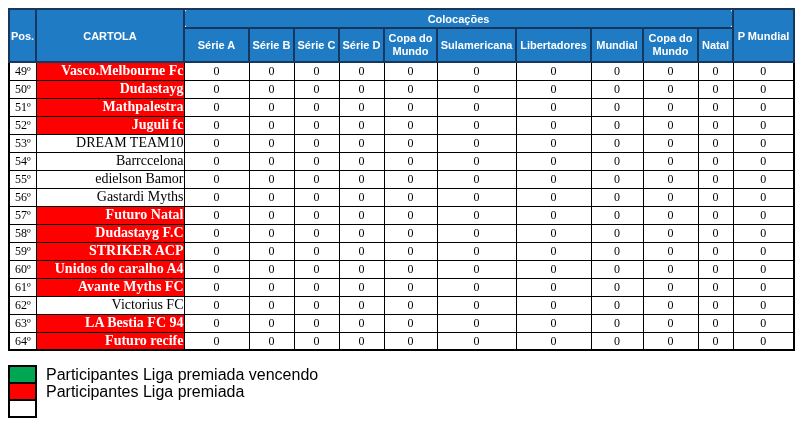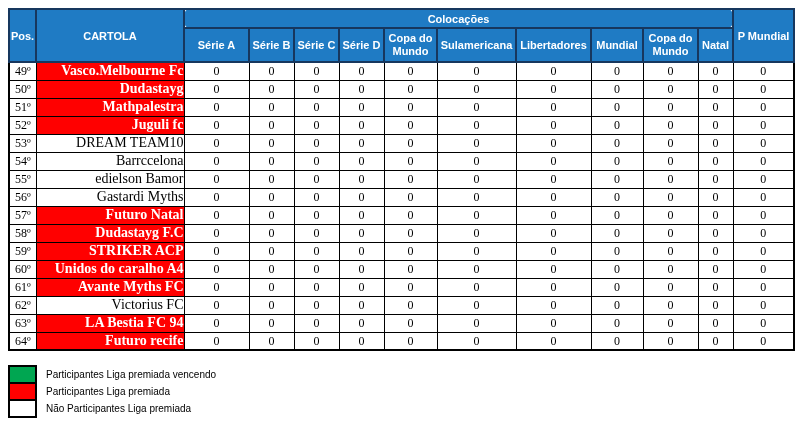"Participantes Liga premiada vencendo" .legend-label { font-size: 10px -> 16px }
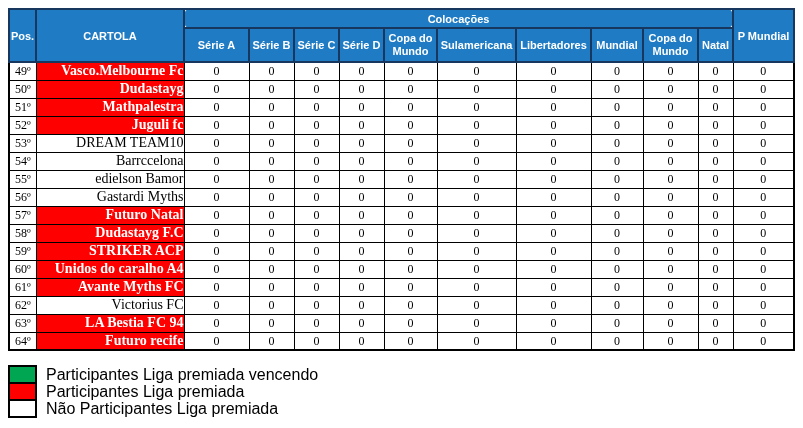"Não Participantes Liga premiada" span.legend-label { html: <span>Não Participantes Liga premiada</span> -> none }
